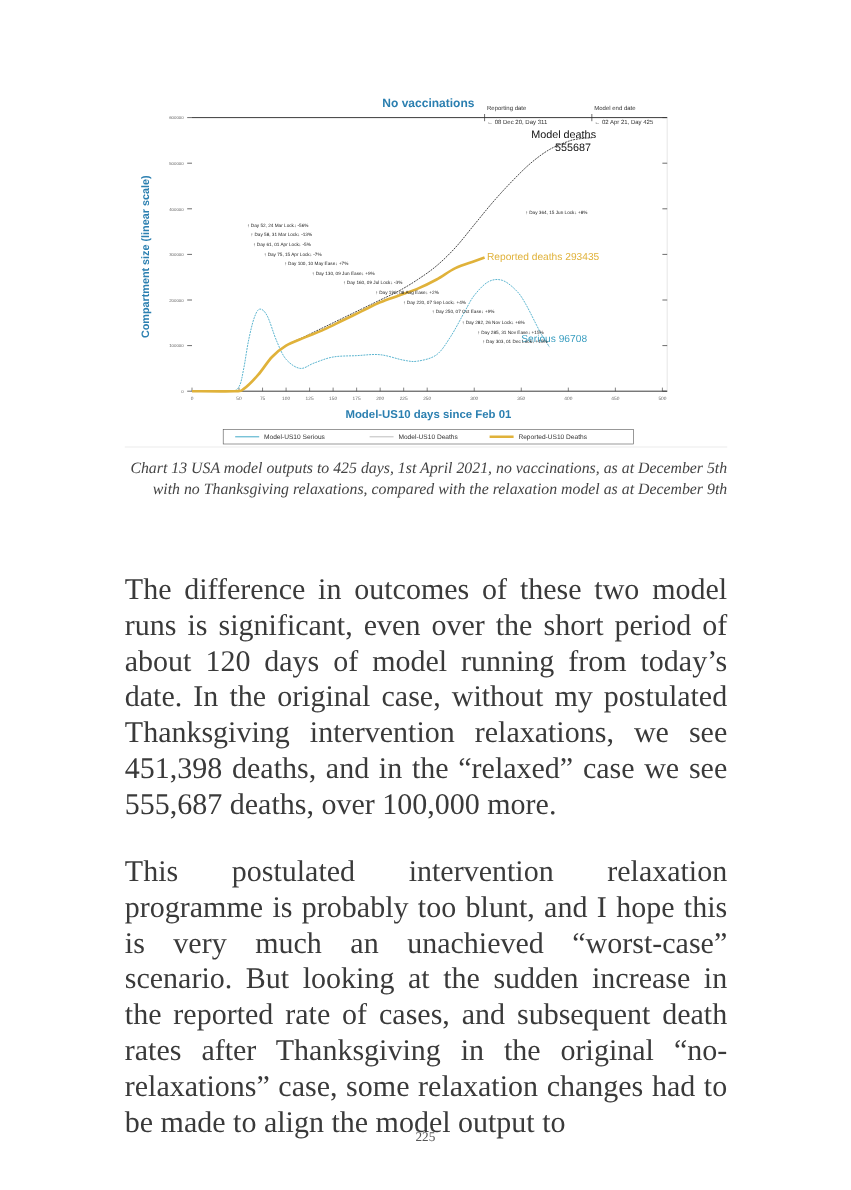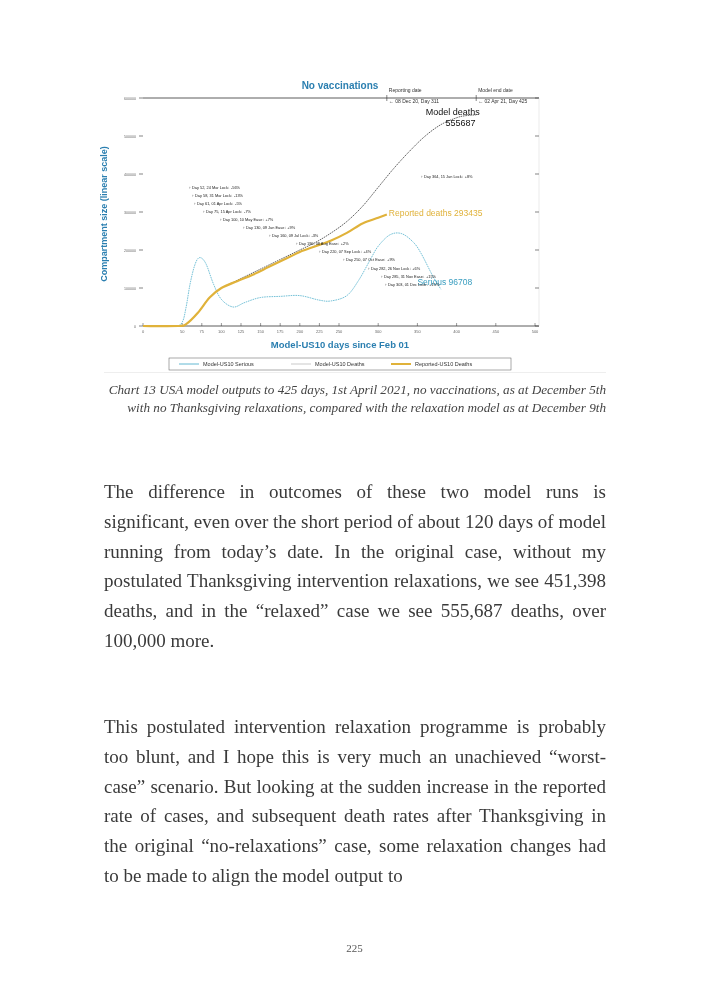"No vaccinations" #chart-wrap { left: 91px -> 108px }
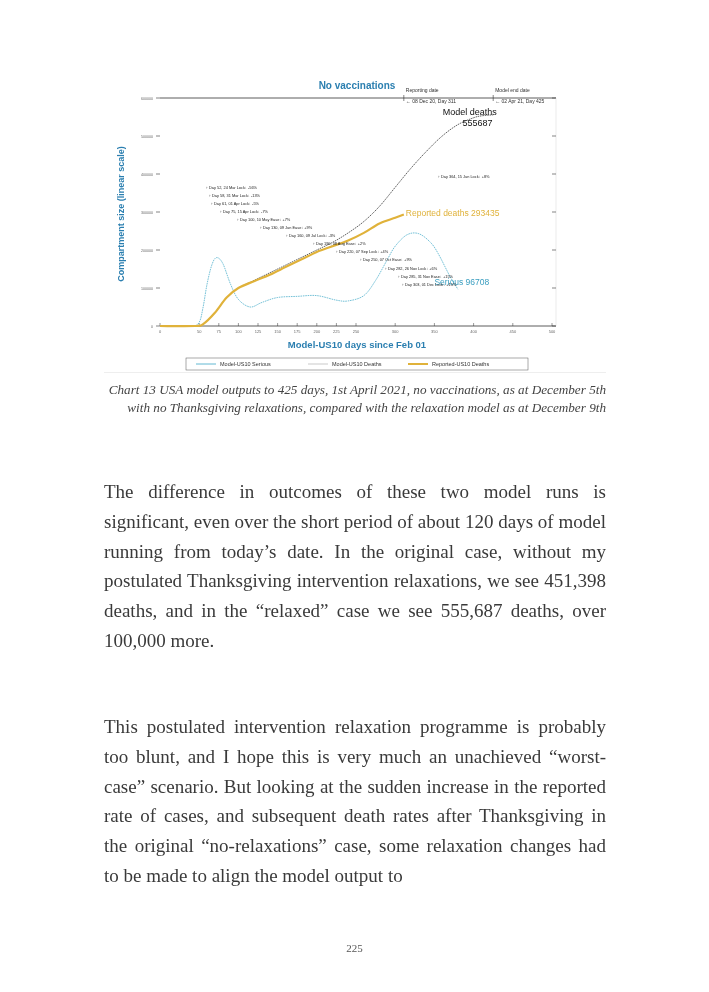"The difference in outcomes of" .para { font-size: 19px -> 25px }
